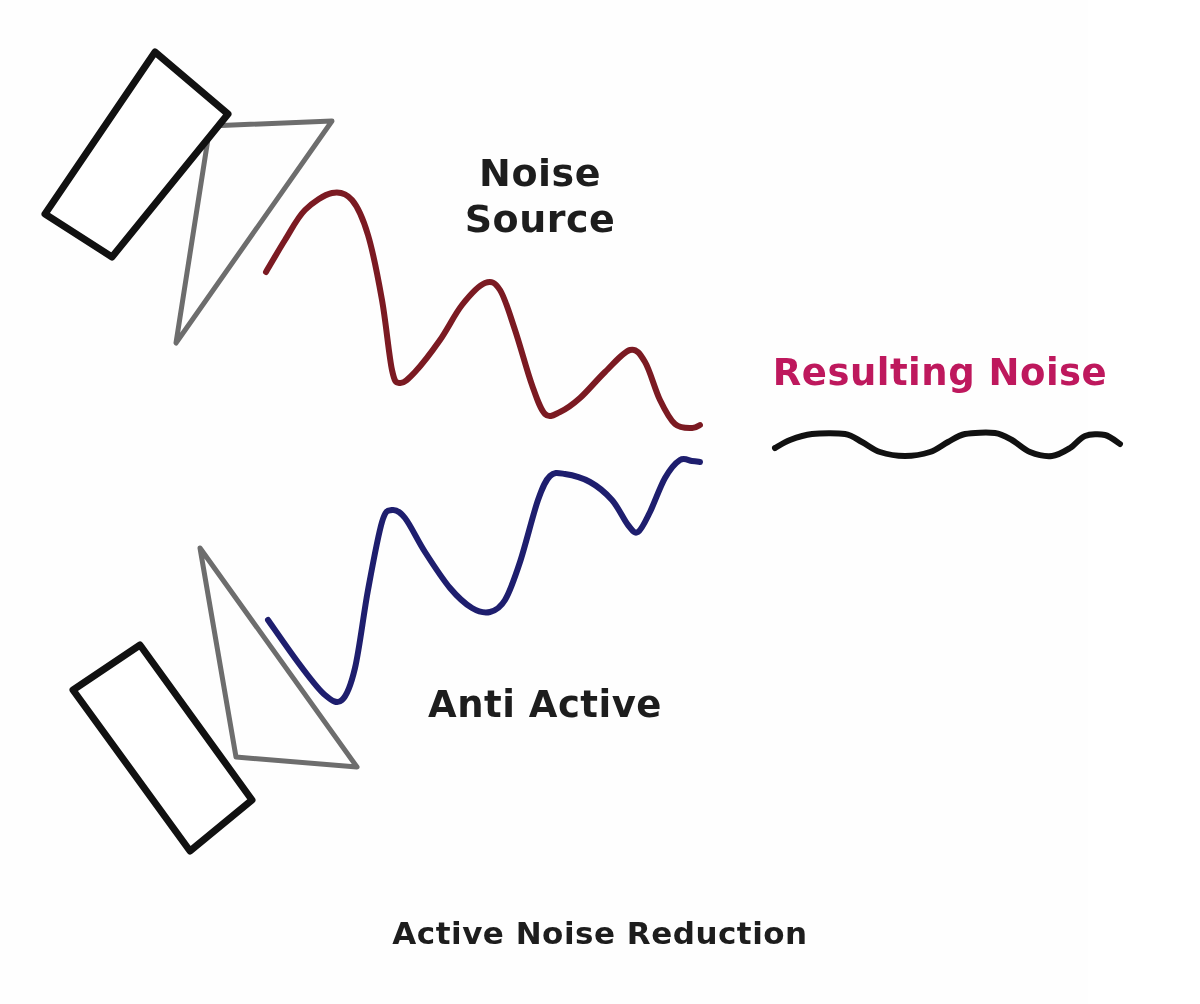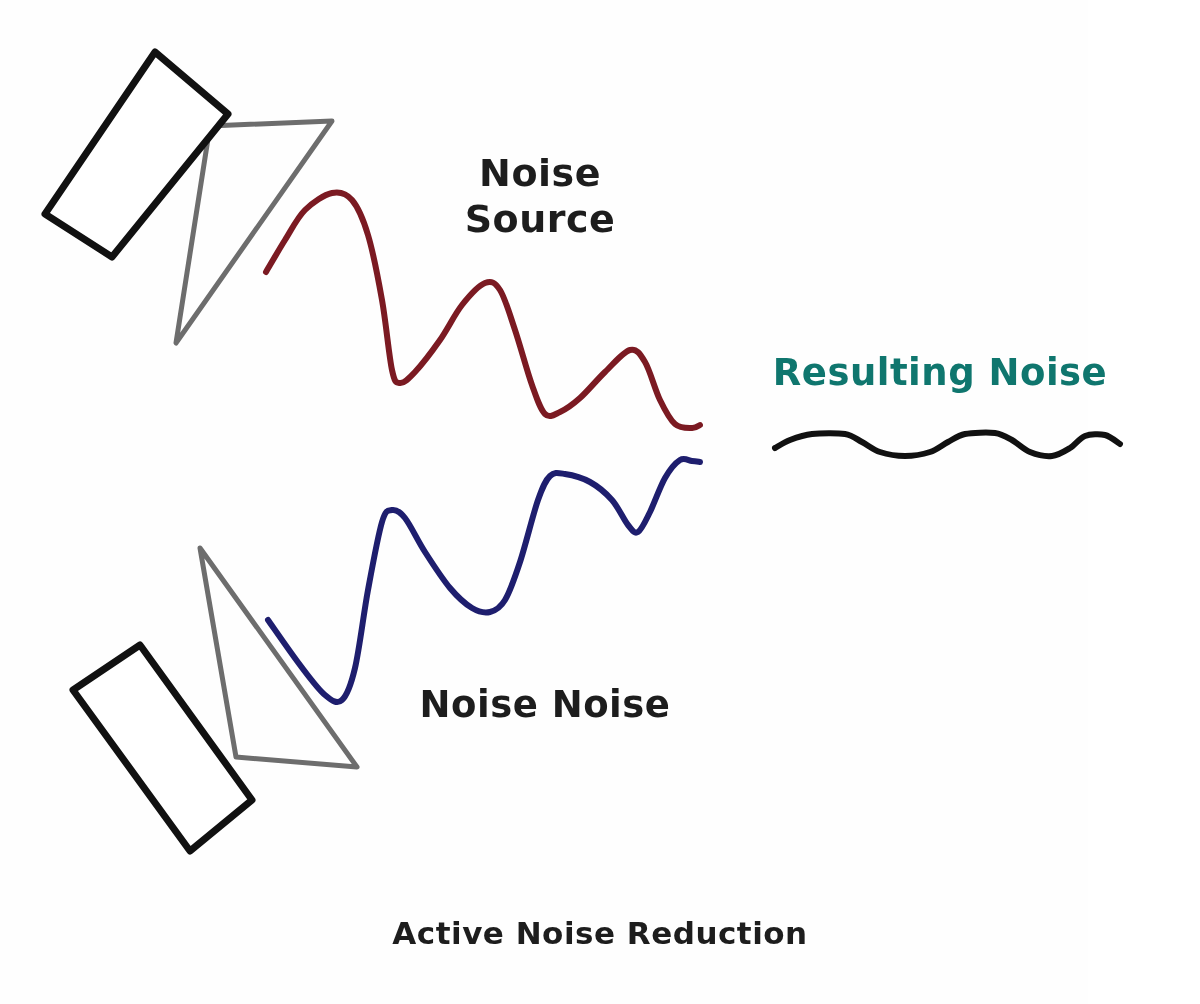"Resulting Noise" div.label { color: #0f766e -> #be185d }
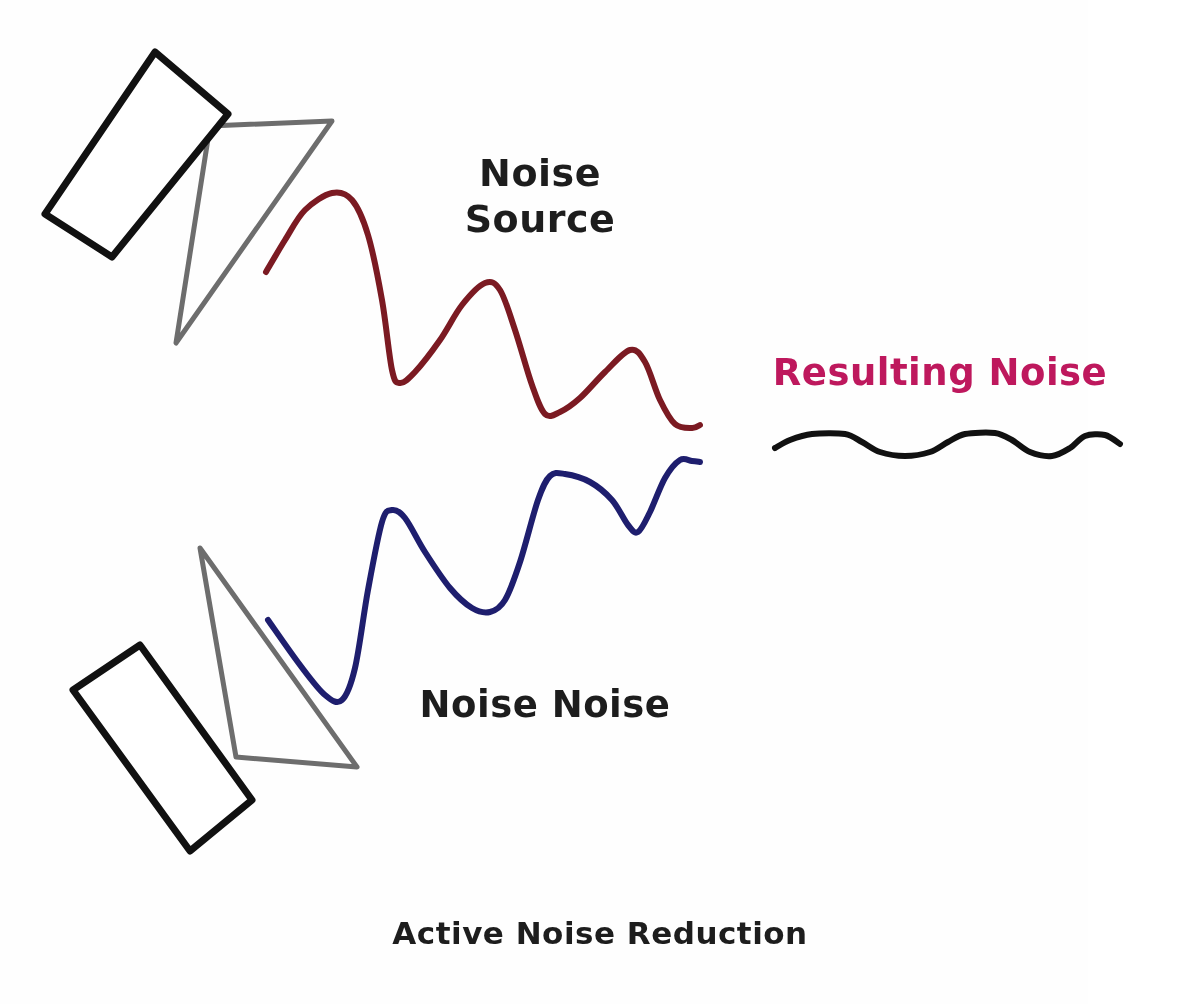"Noise Noise" div.label { text: Noise Noise -> Anti Active }
